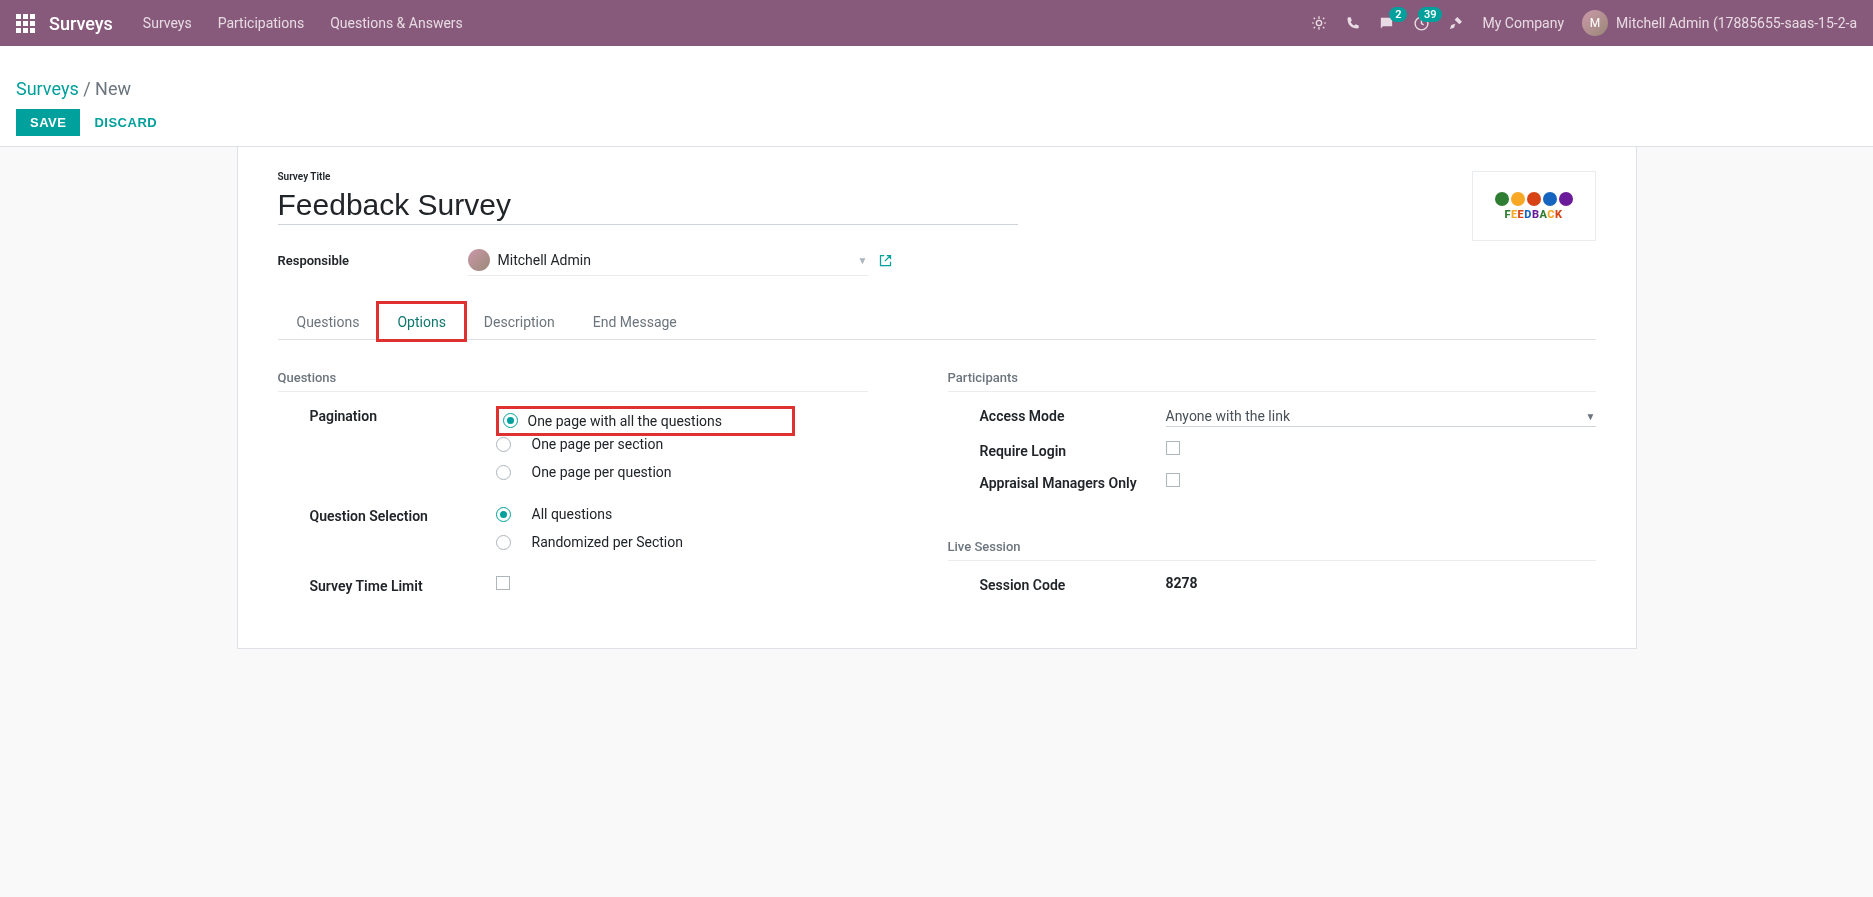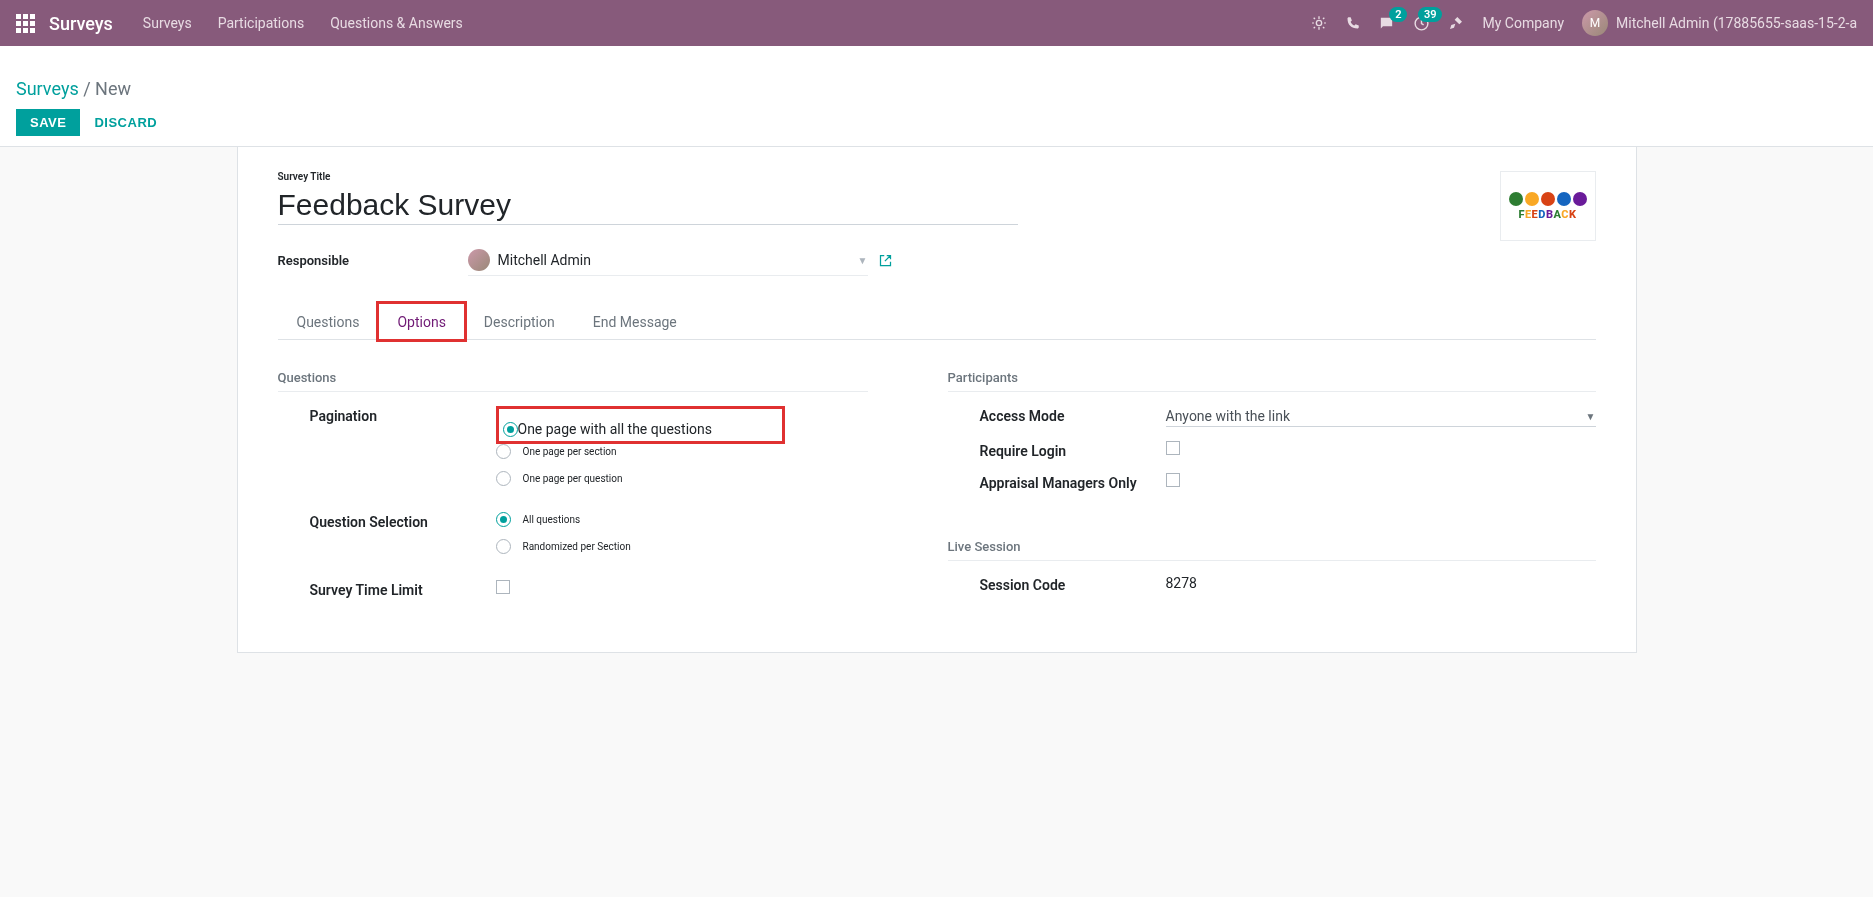"FEEDBACK" .feedback-logo { width: 96px -> 124px }
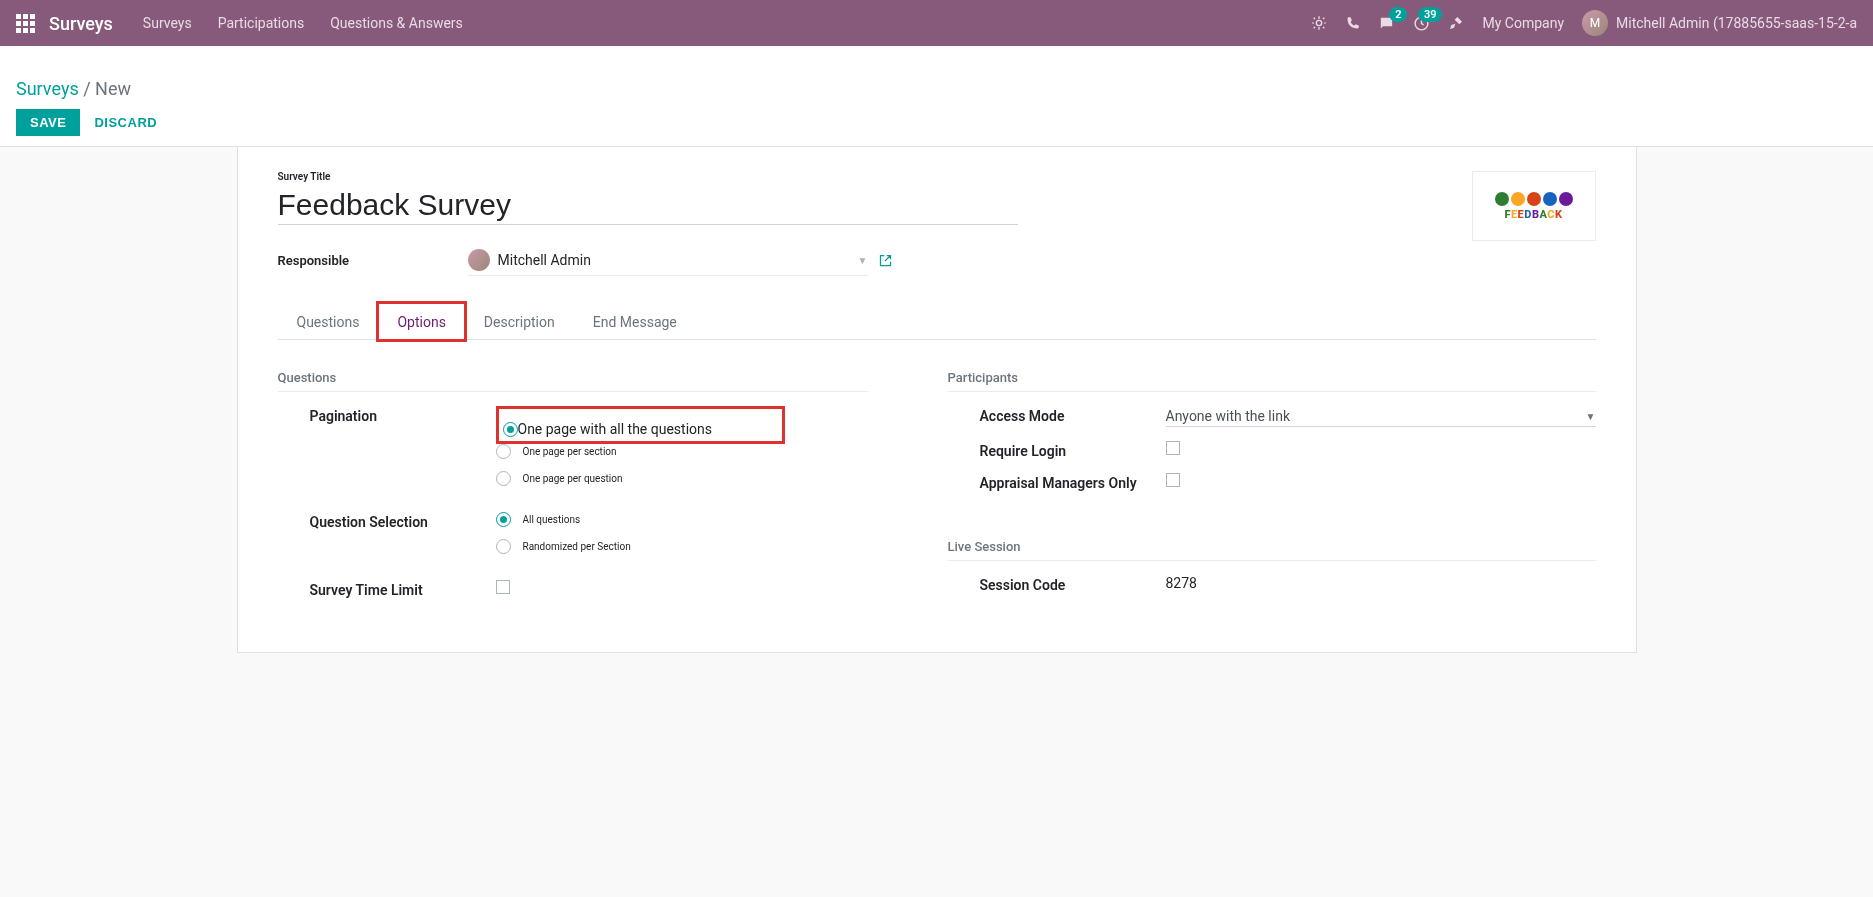"Options" .tab.active { color: #701a75 -> #0f766e }
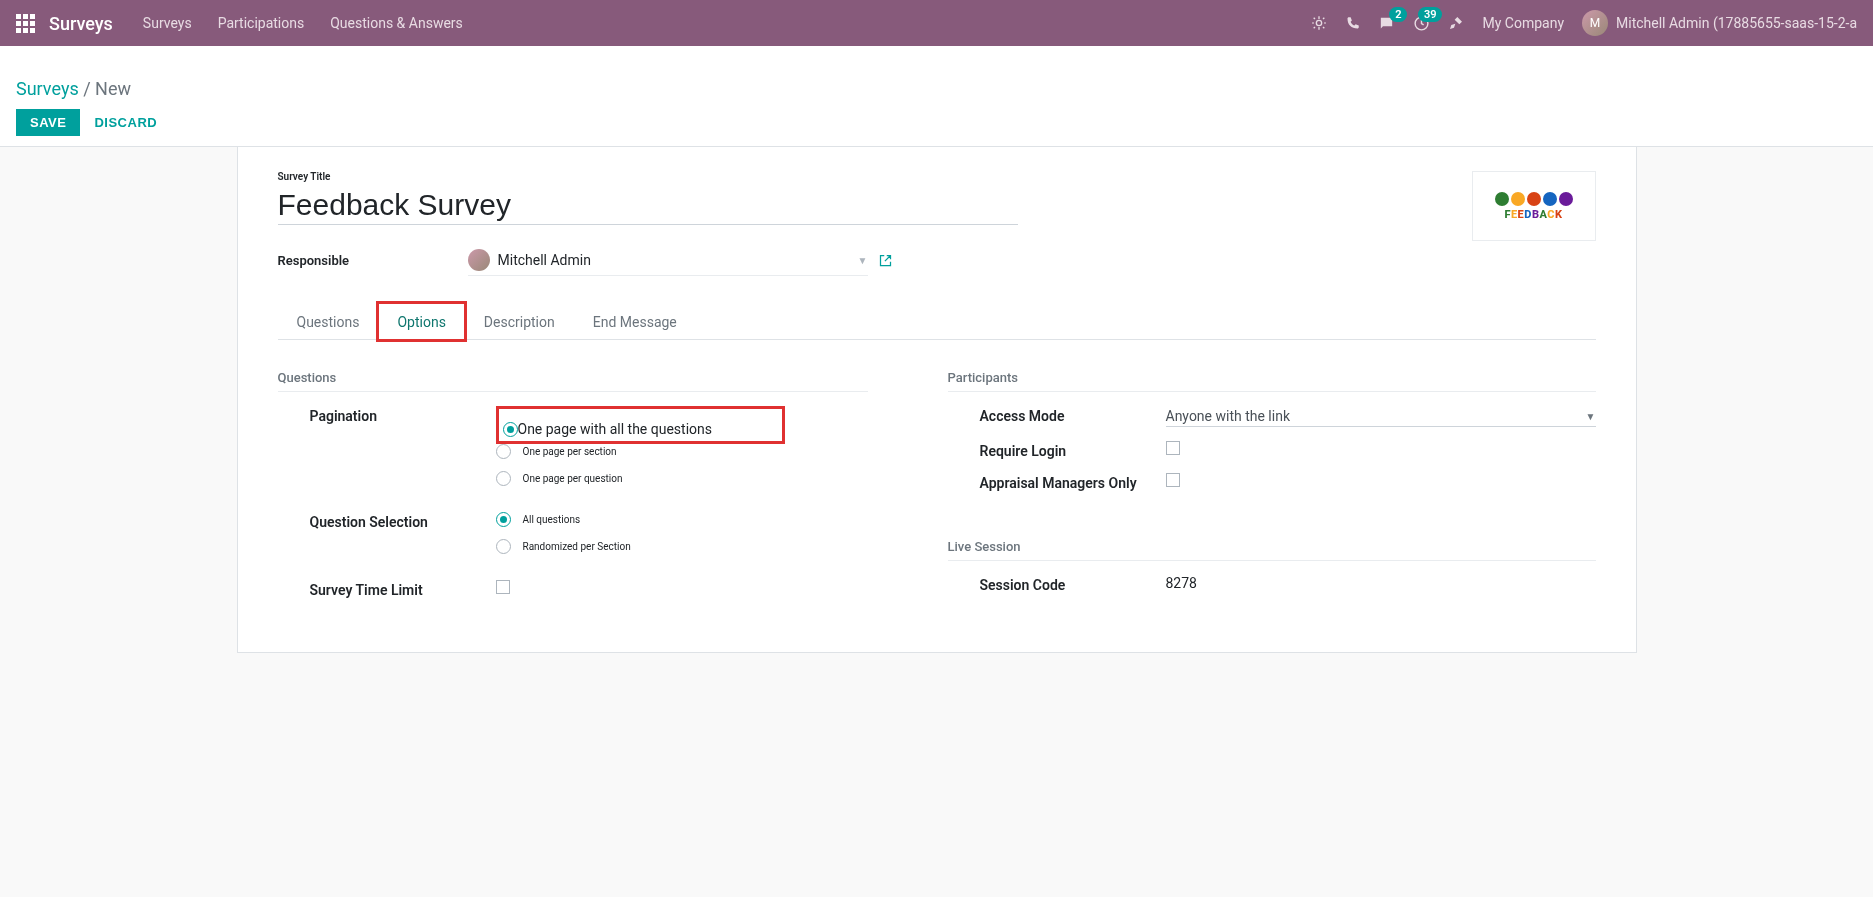"One page with all the" .radio-highlight { align-items: center -> none; gap: none -> 10px; padding: 12px 70px 4px 4px -> 4px 70px 4px 4px }
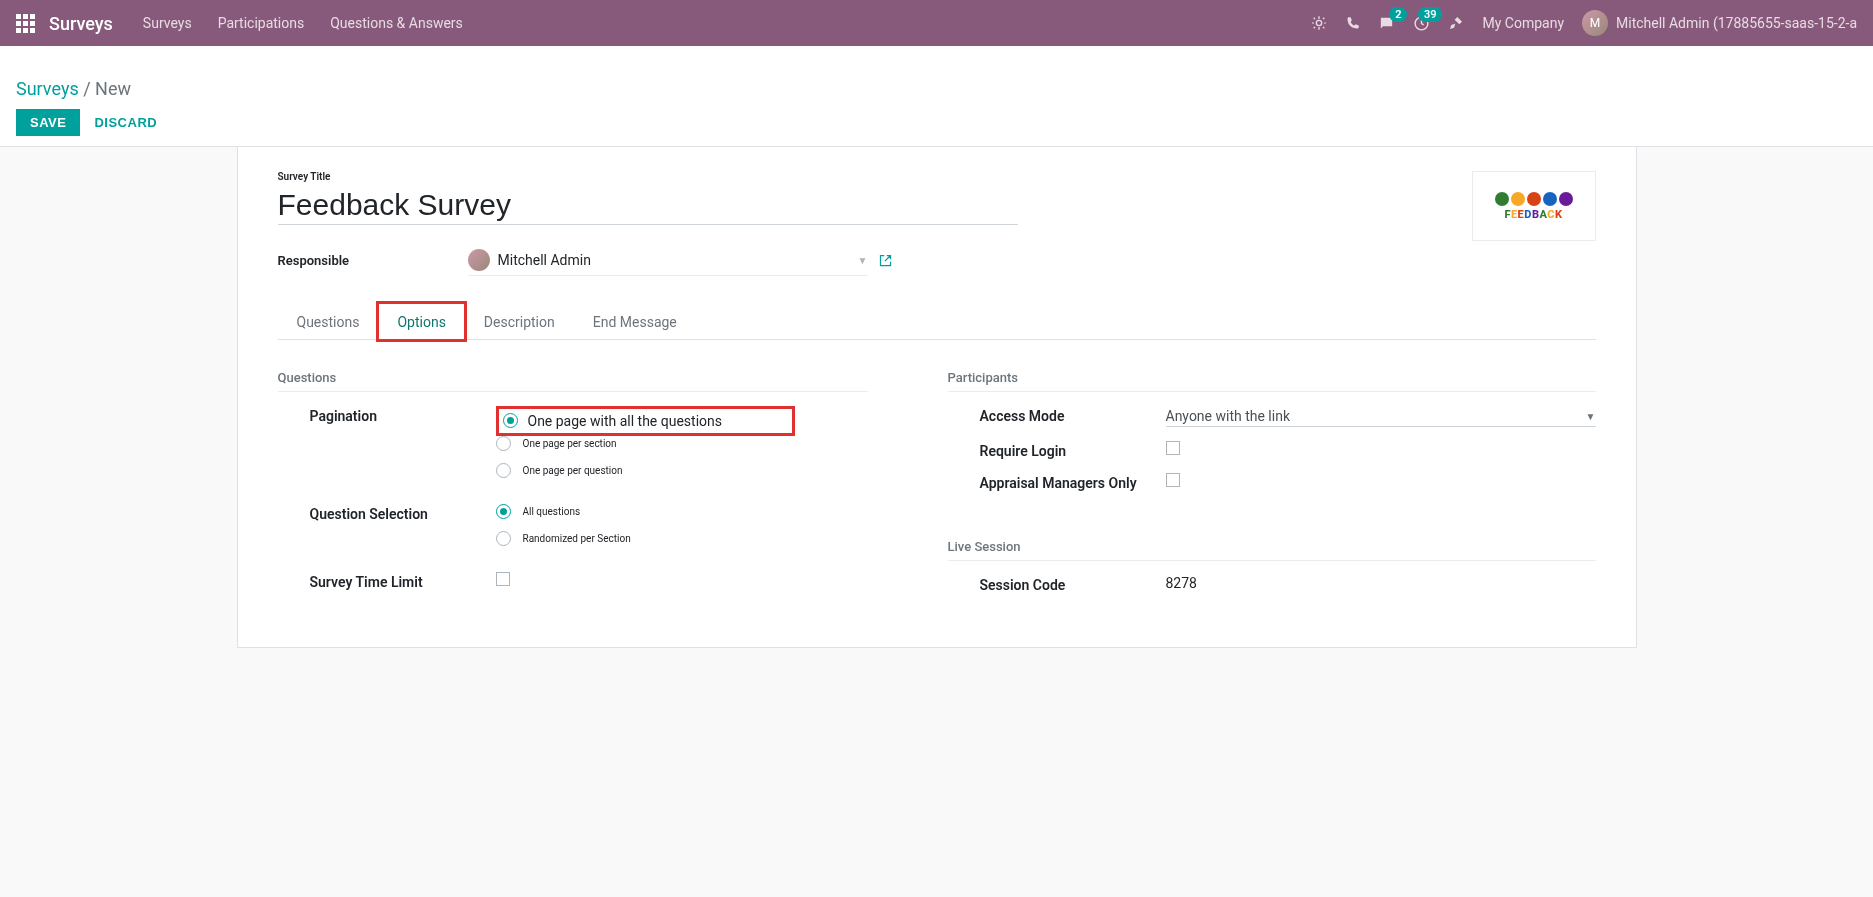"One page per section" .radio-line { font-size: 10px -> 14px; gap: 12px -> 21px }
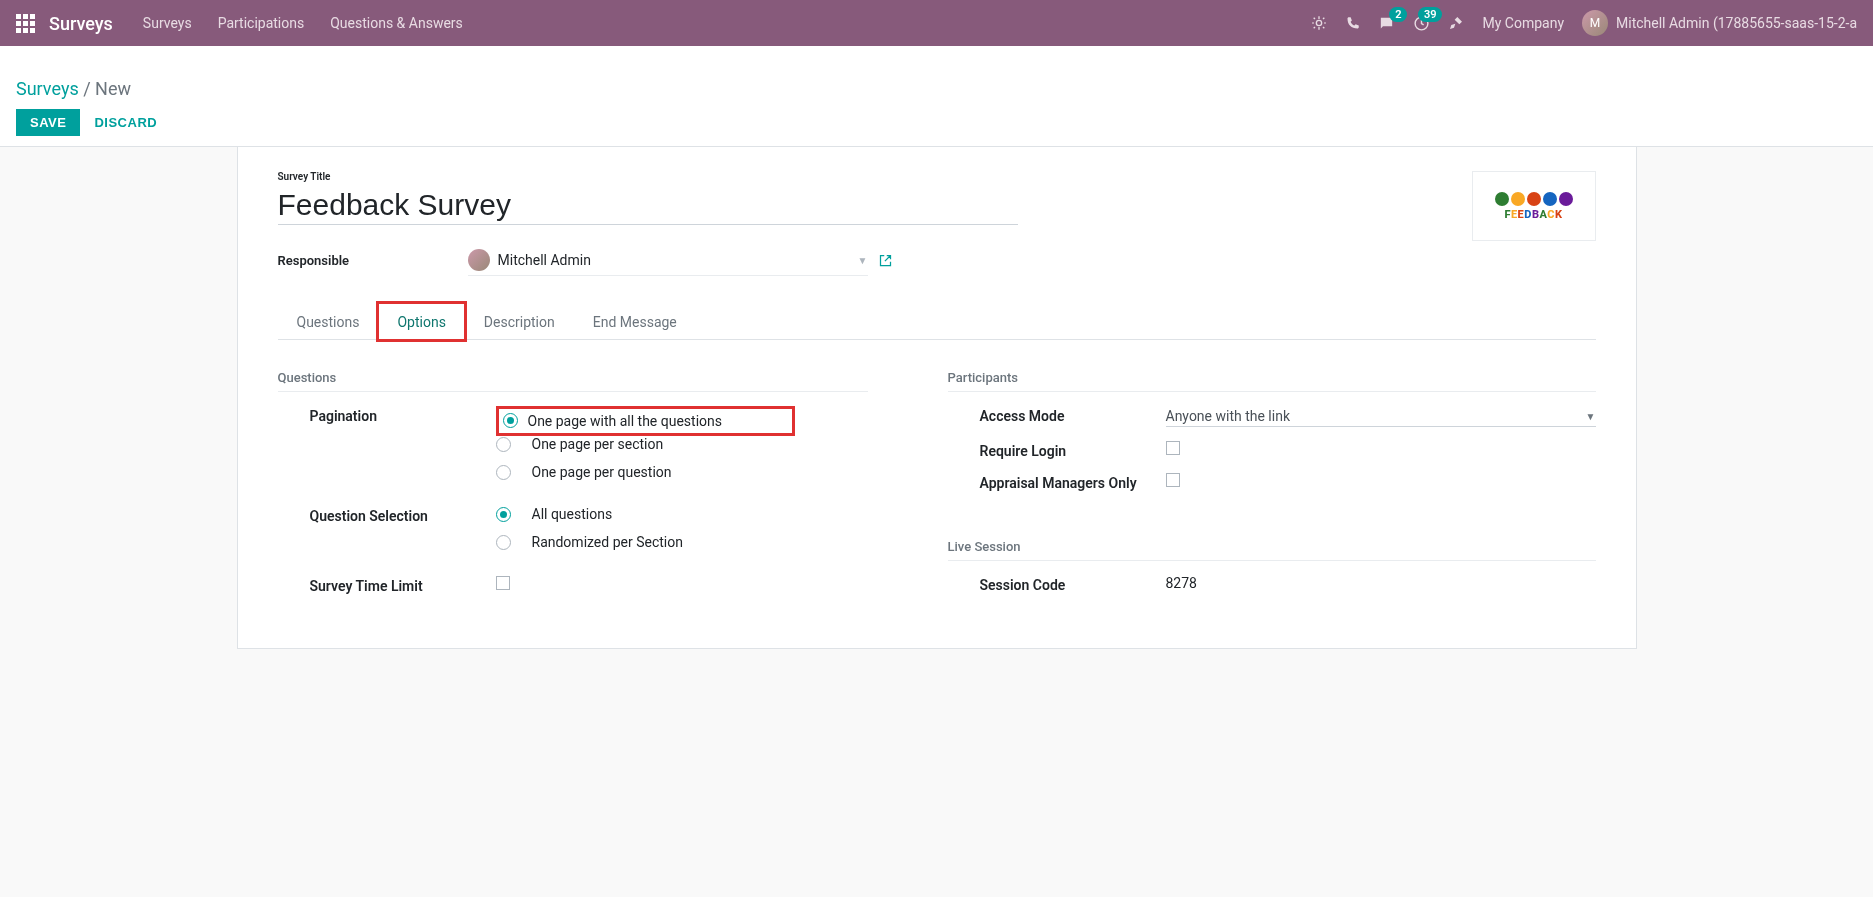"8278" .static-val { font-weight: none -> bold }
